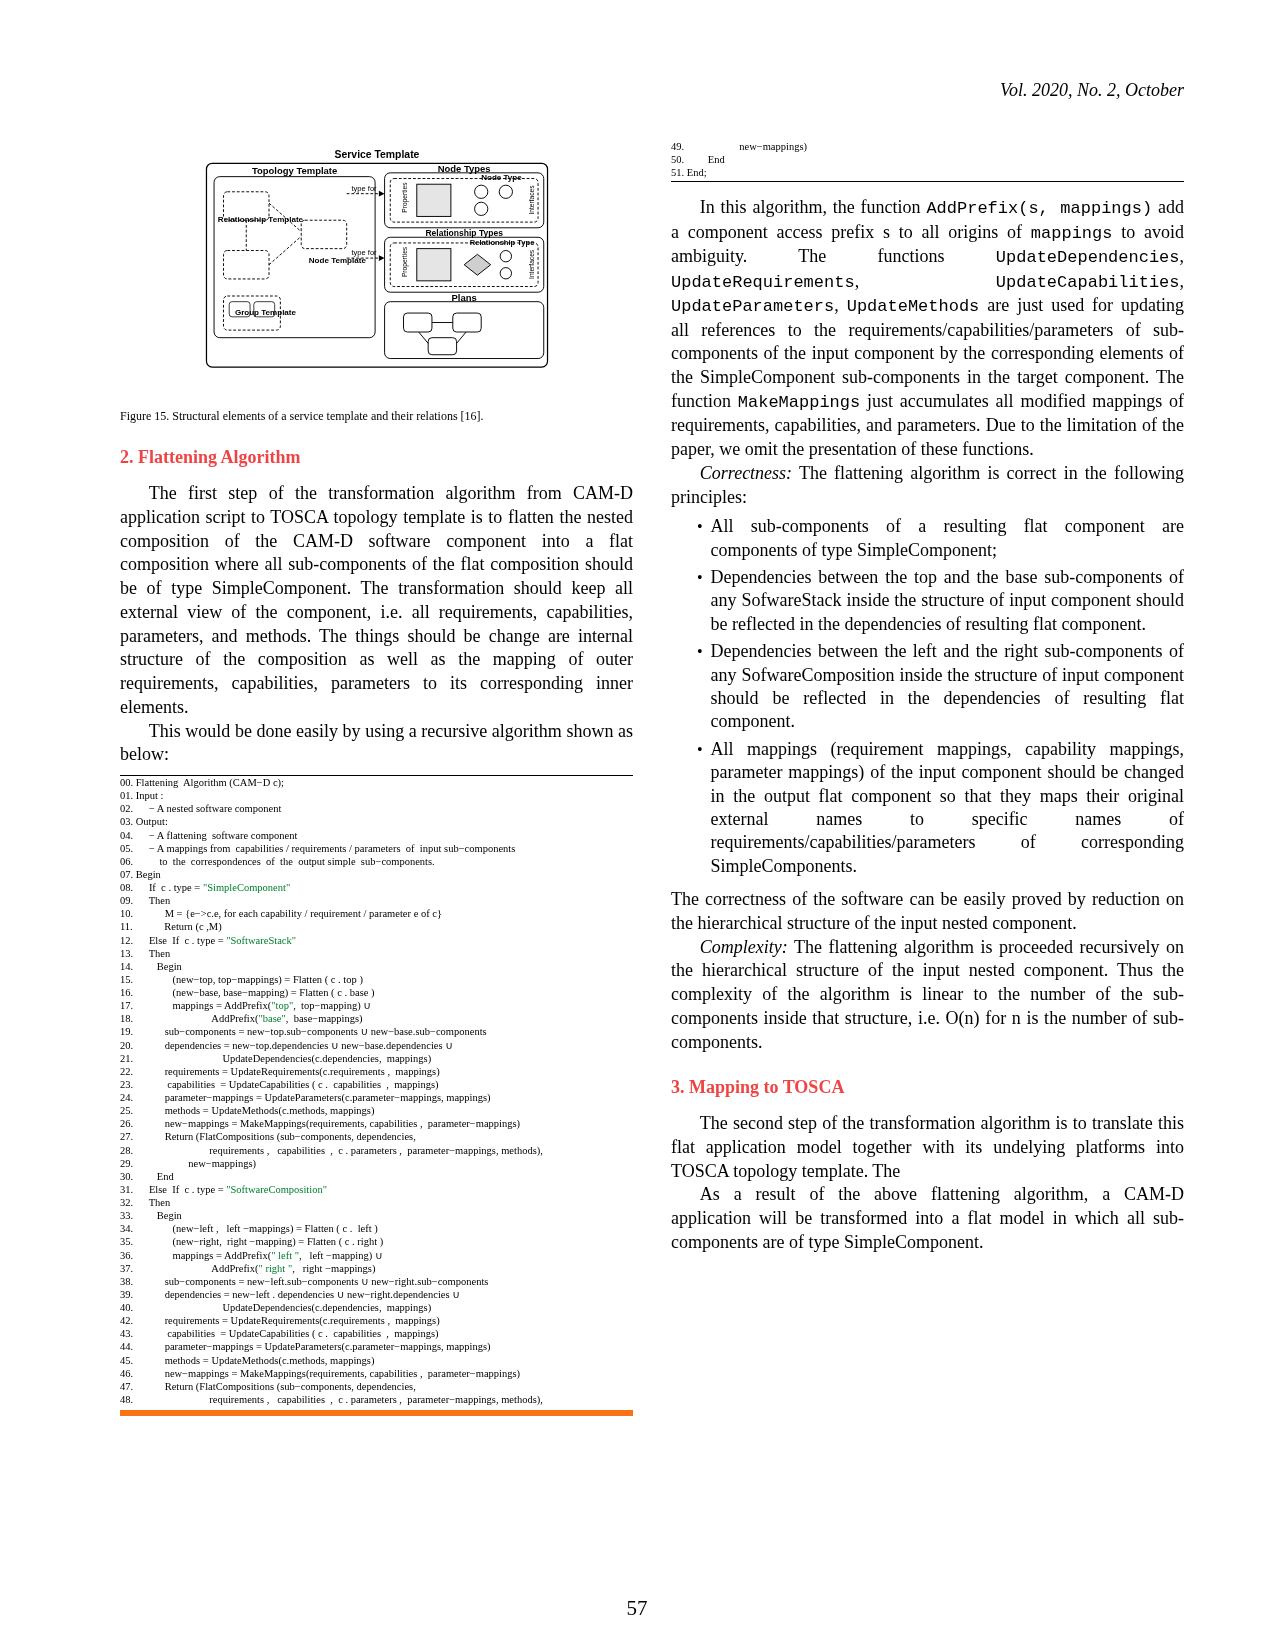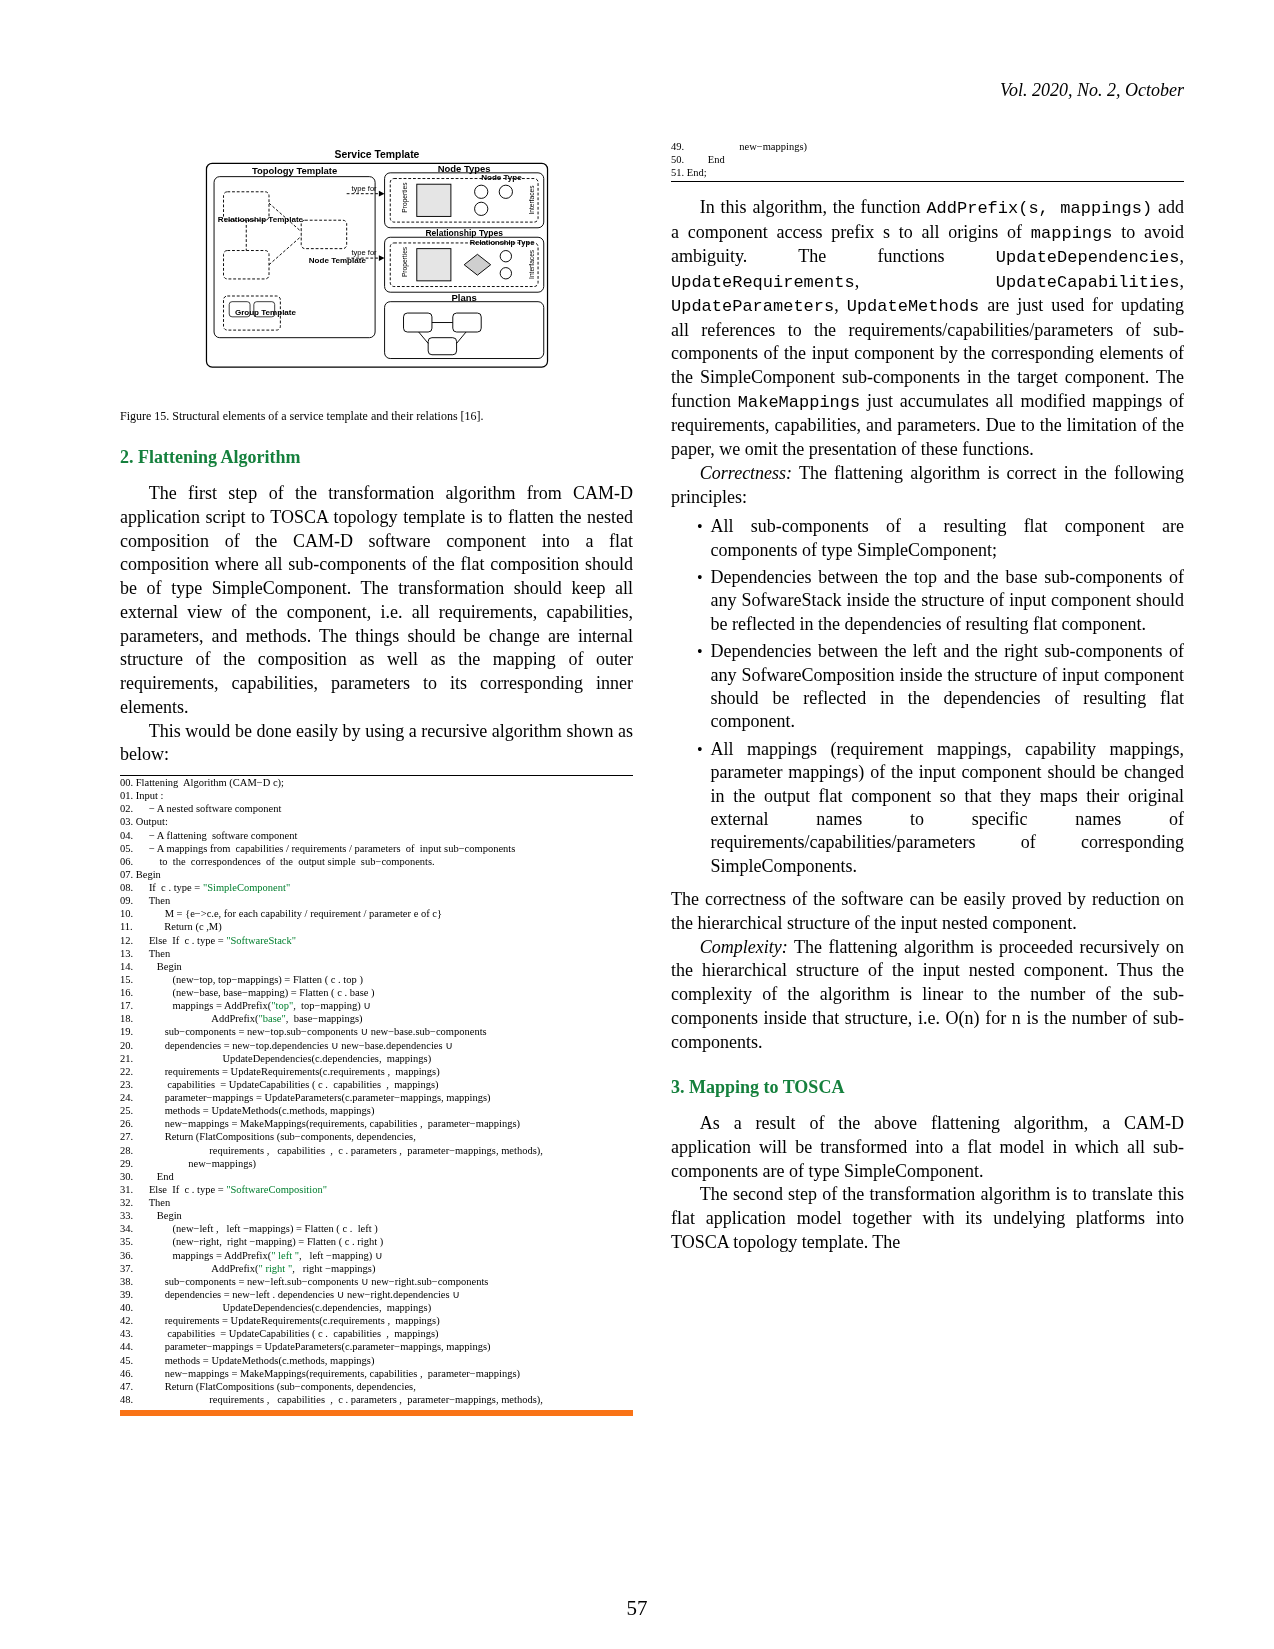"2. Flattening Algorithm" .section-heading { color: #15803d -> #ef4444 }
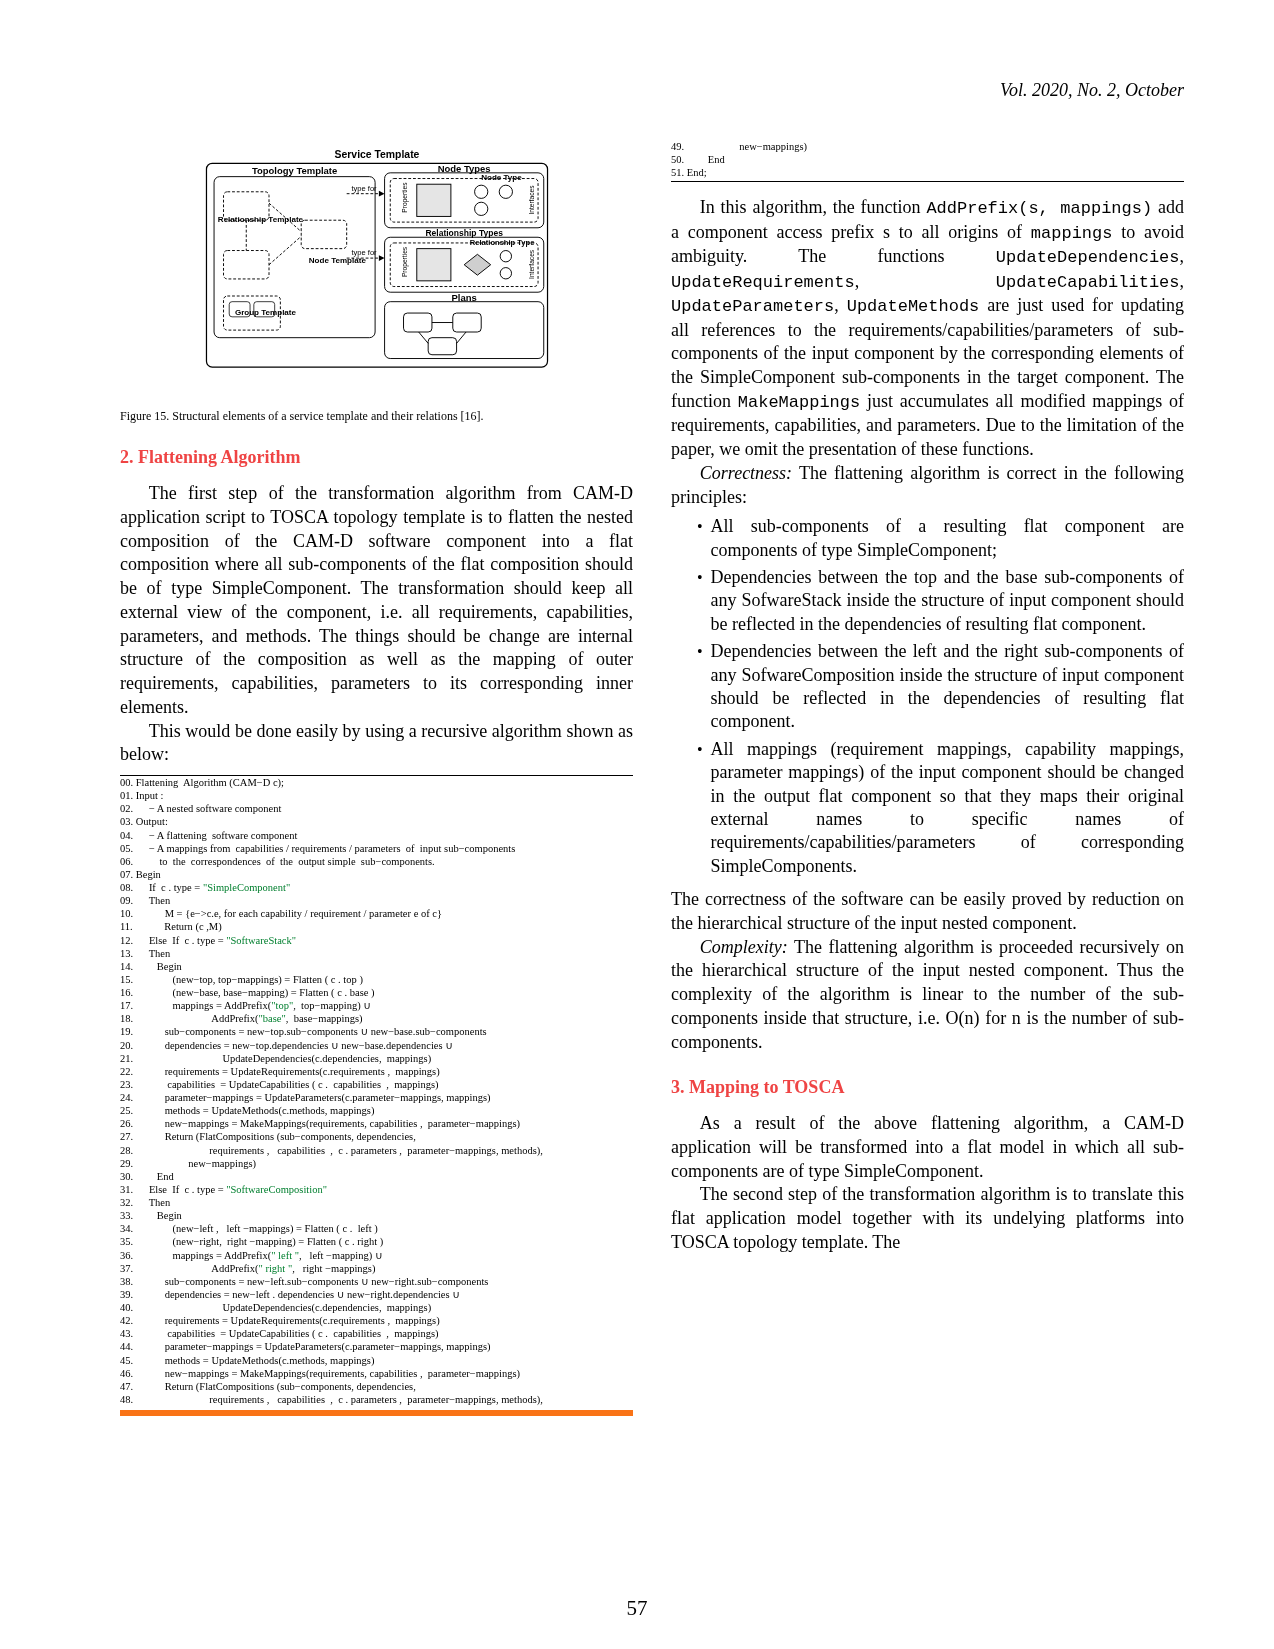"As a result of the" p { order: before "The second step of the" -> after "The second step of the" }
